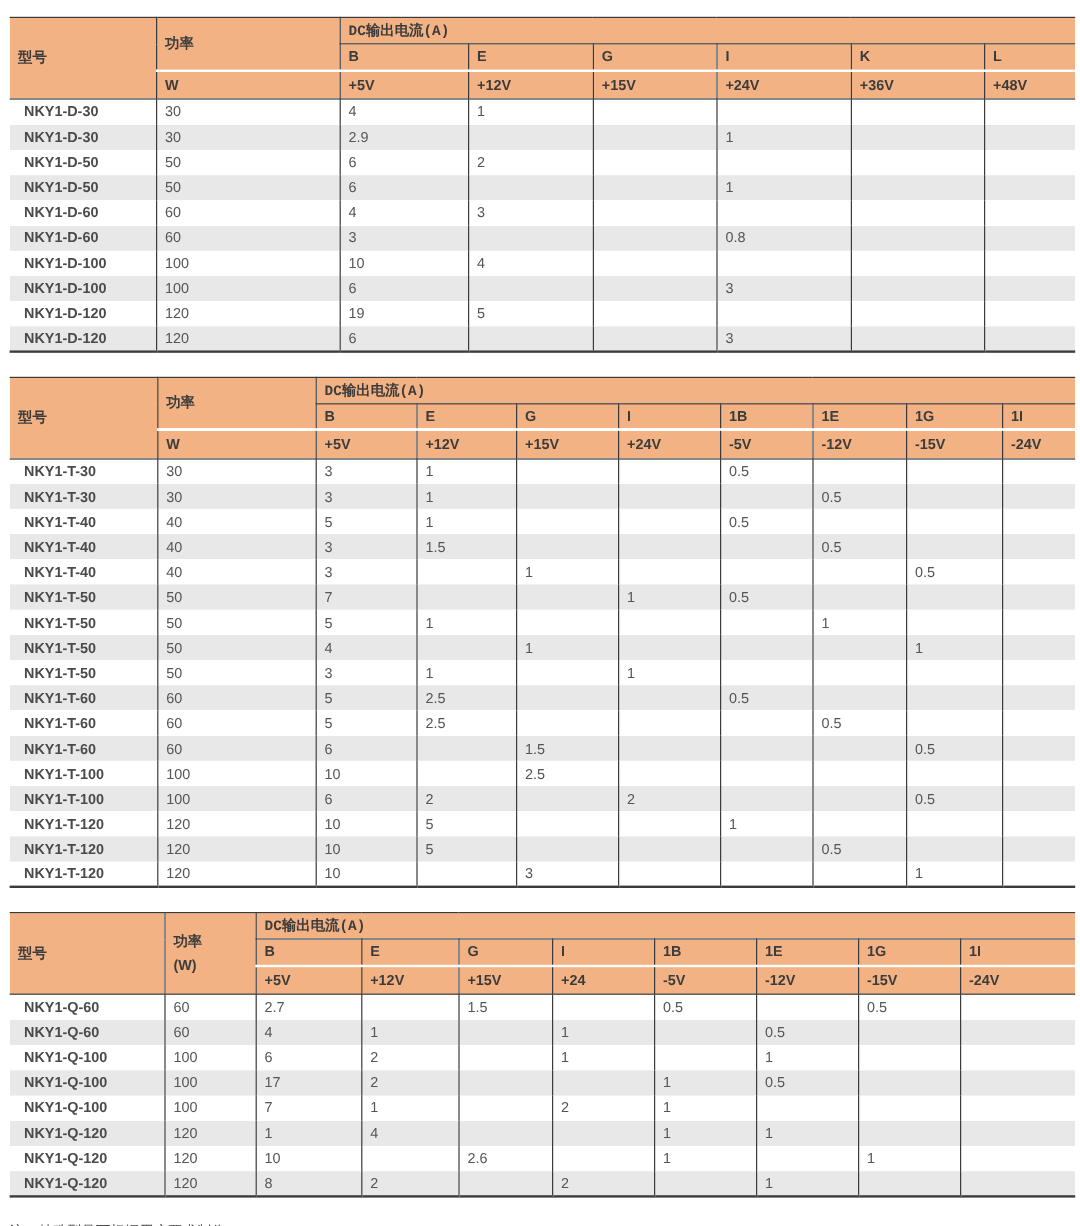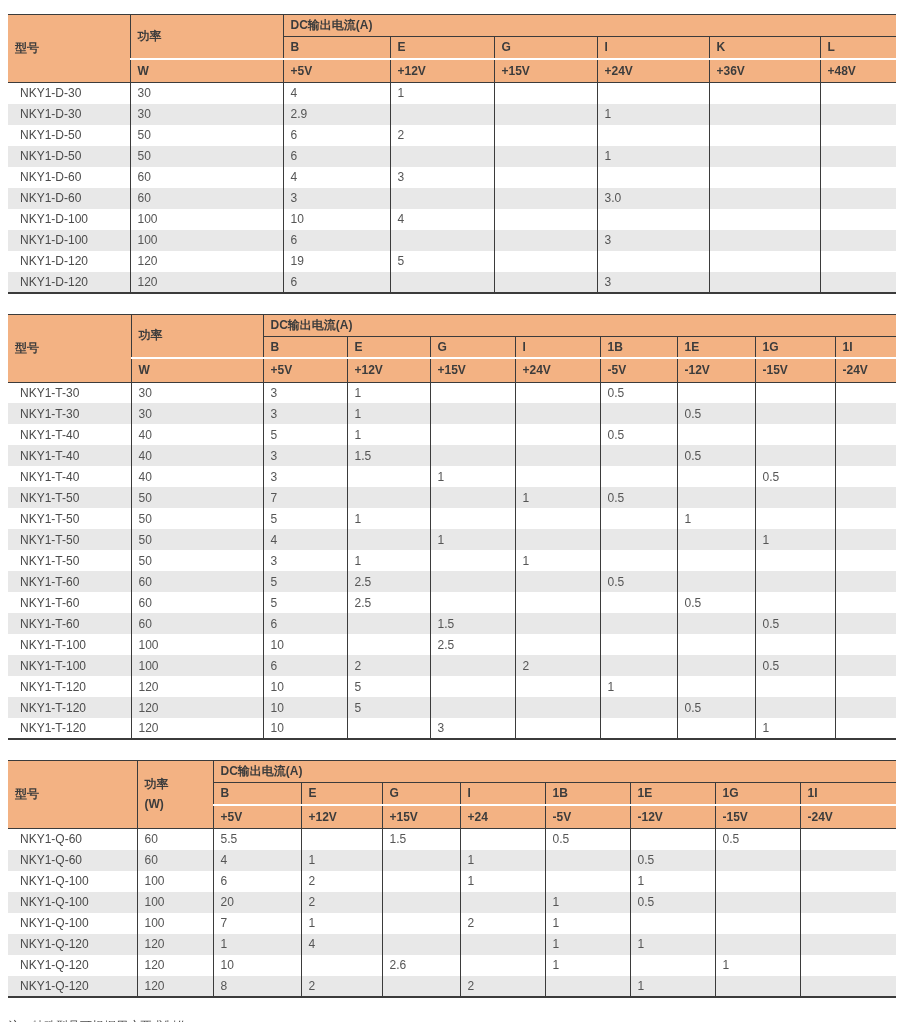"DC输出电流(A)" th.dc-th { font-family: none -> Liberation Mono, monospace }
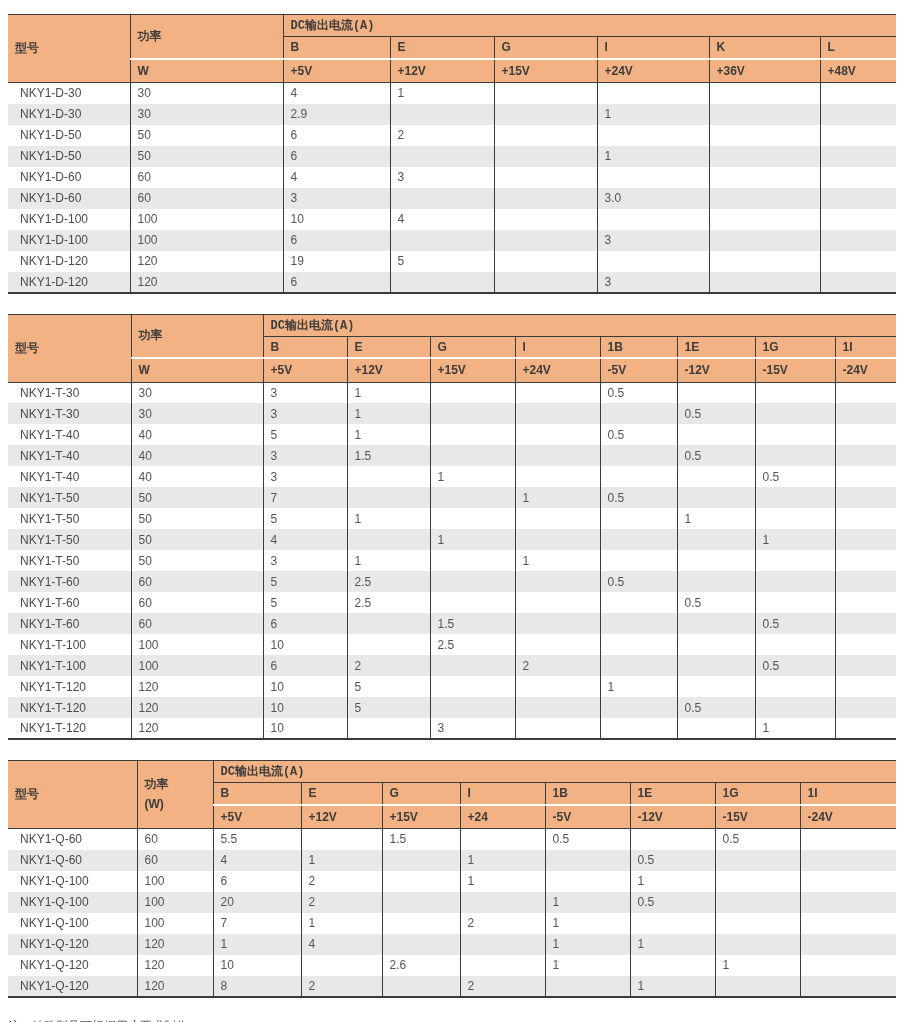"NKY1-D-30" table.spec tbody td.model-td { font-weight: none -> bold }
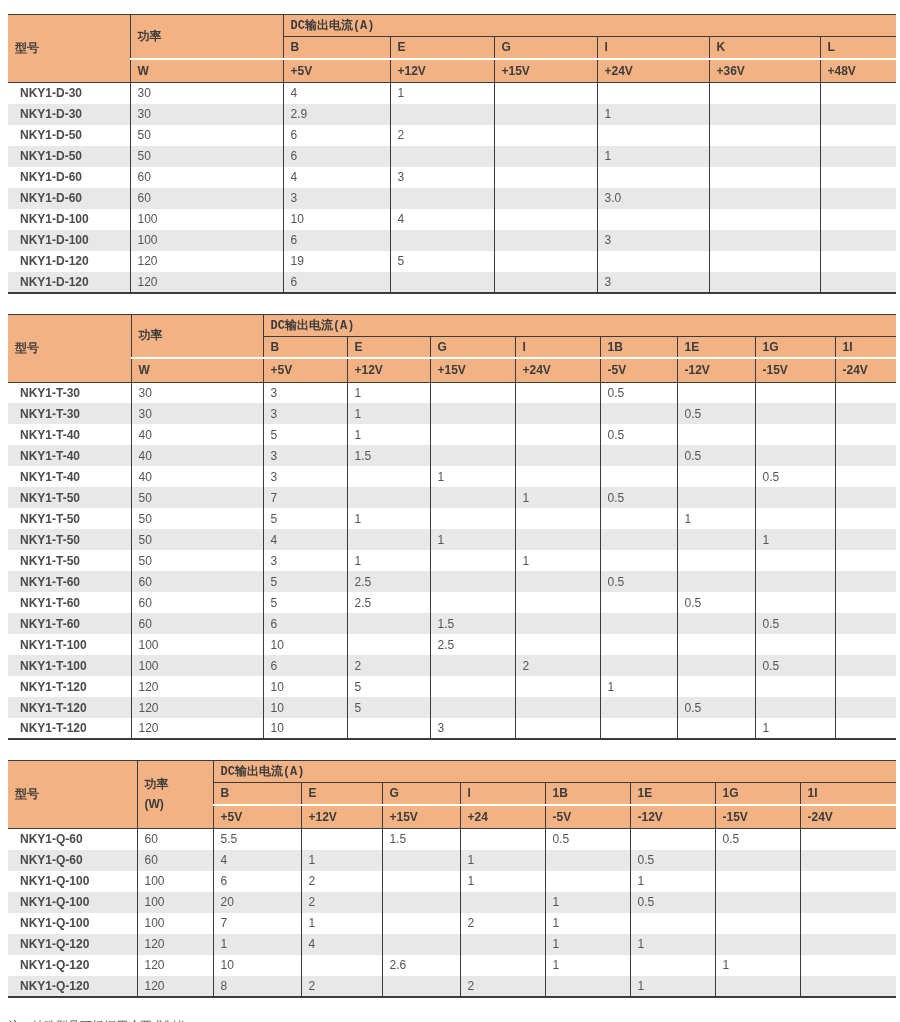"3.0" td { text: 3.0 -> 0.8 }
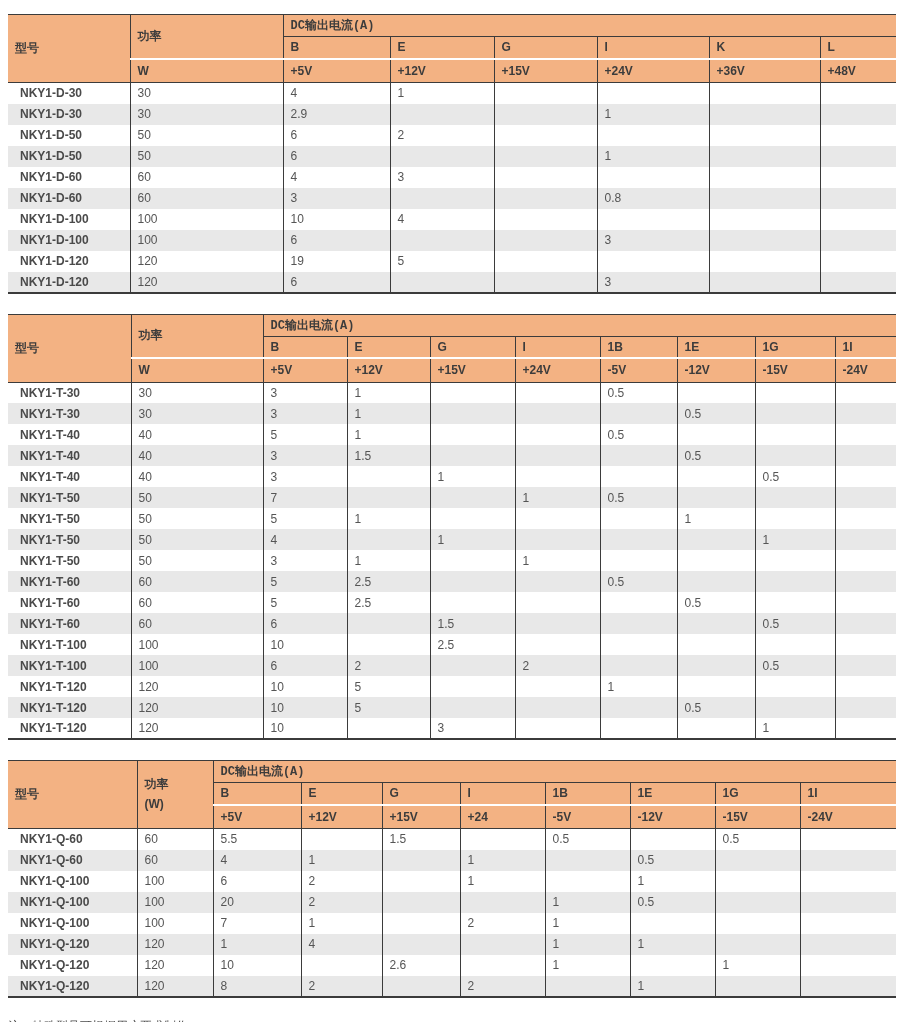"5.5" td { text: 5.5 -> 2.7 }
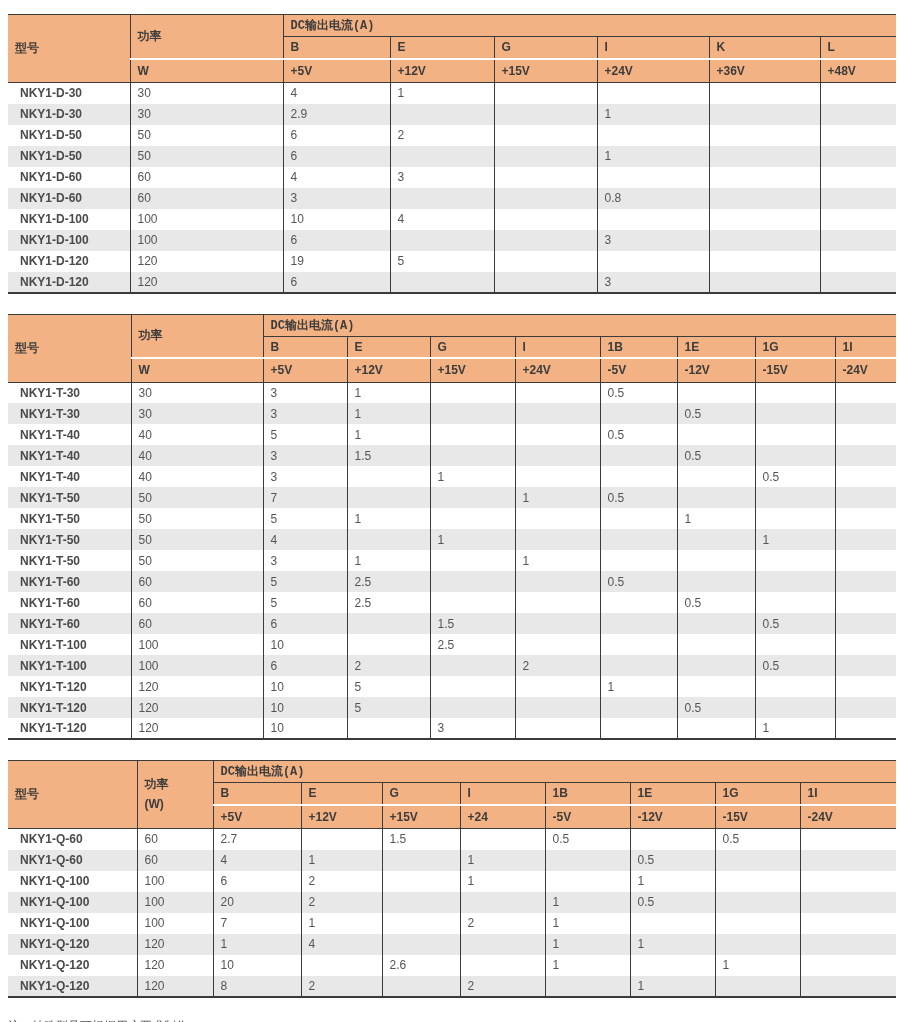"20" td { text: 20 -> 17 }
